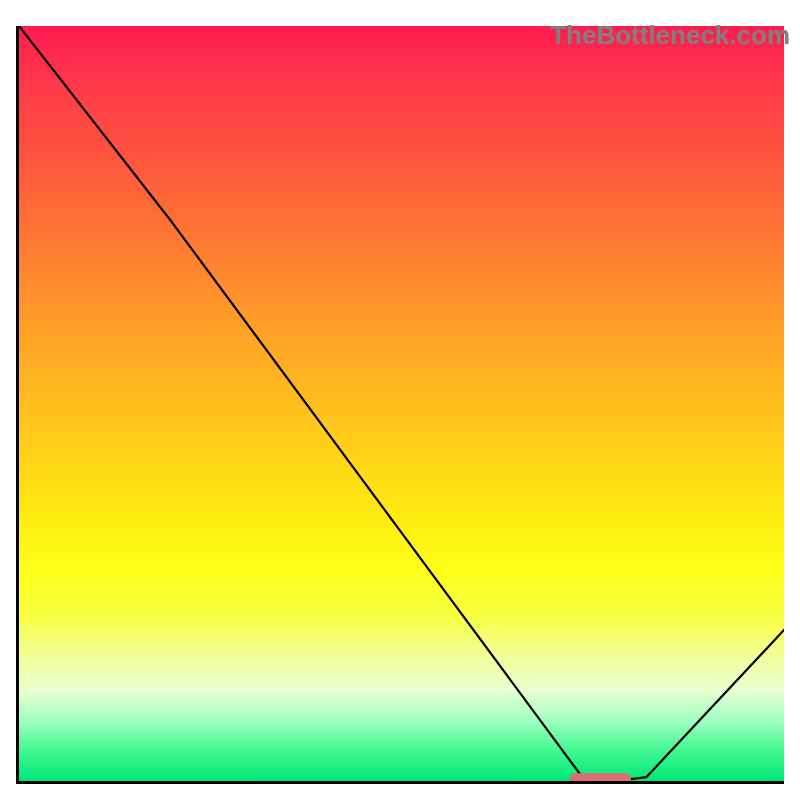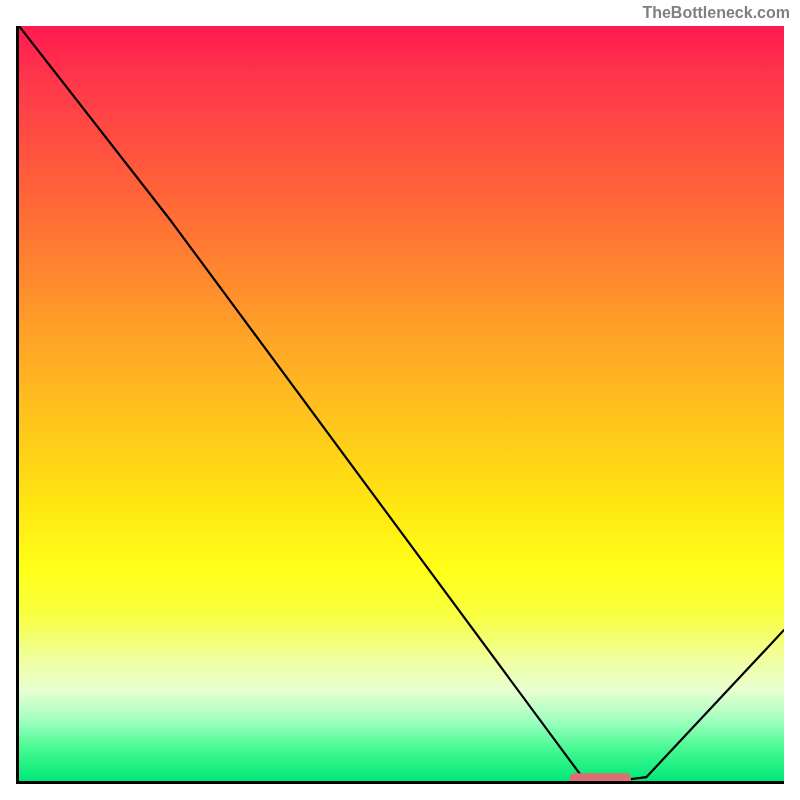"TheBottleneck.com" .watermark { font-size: 16px -> 26px; top: 4px -> 20px }
